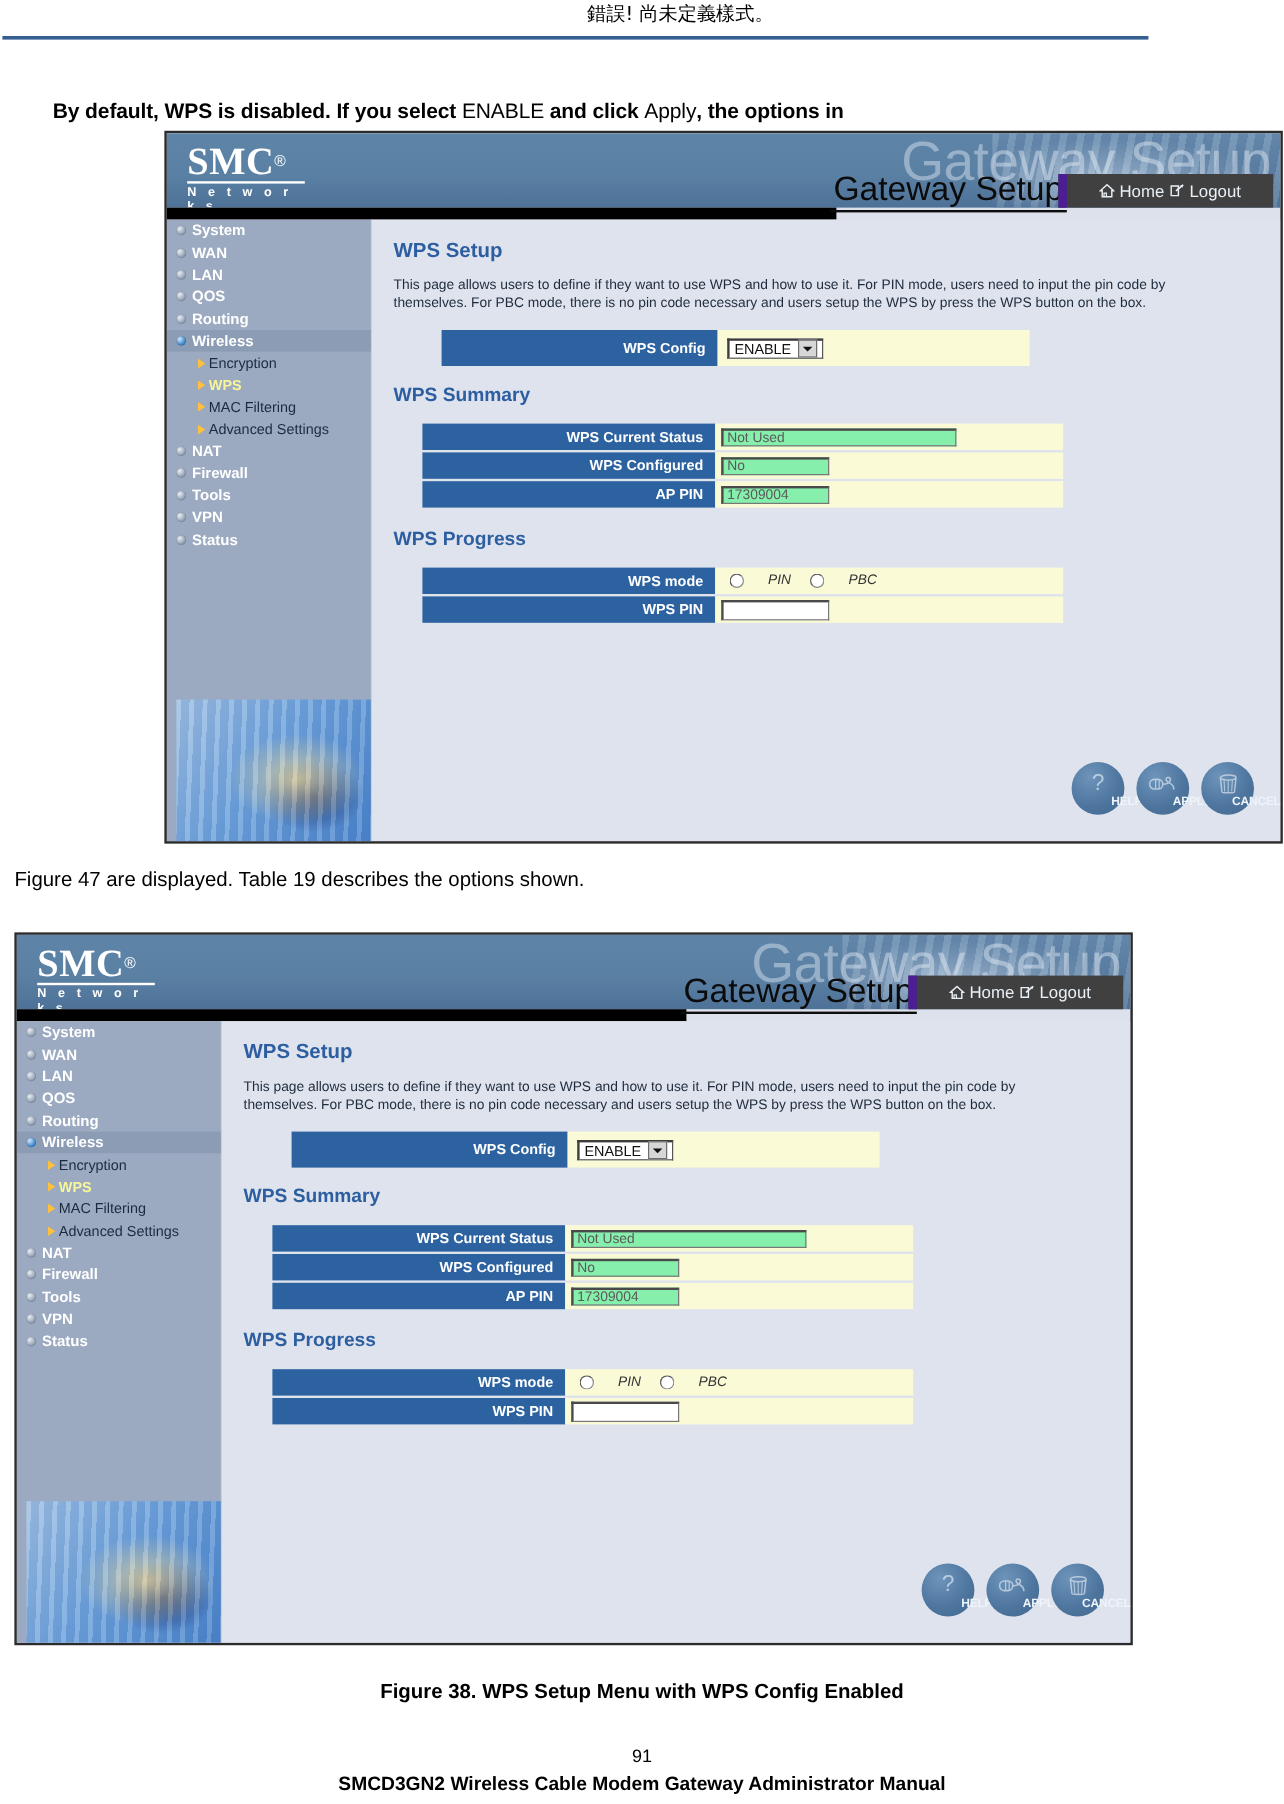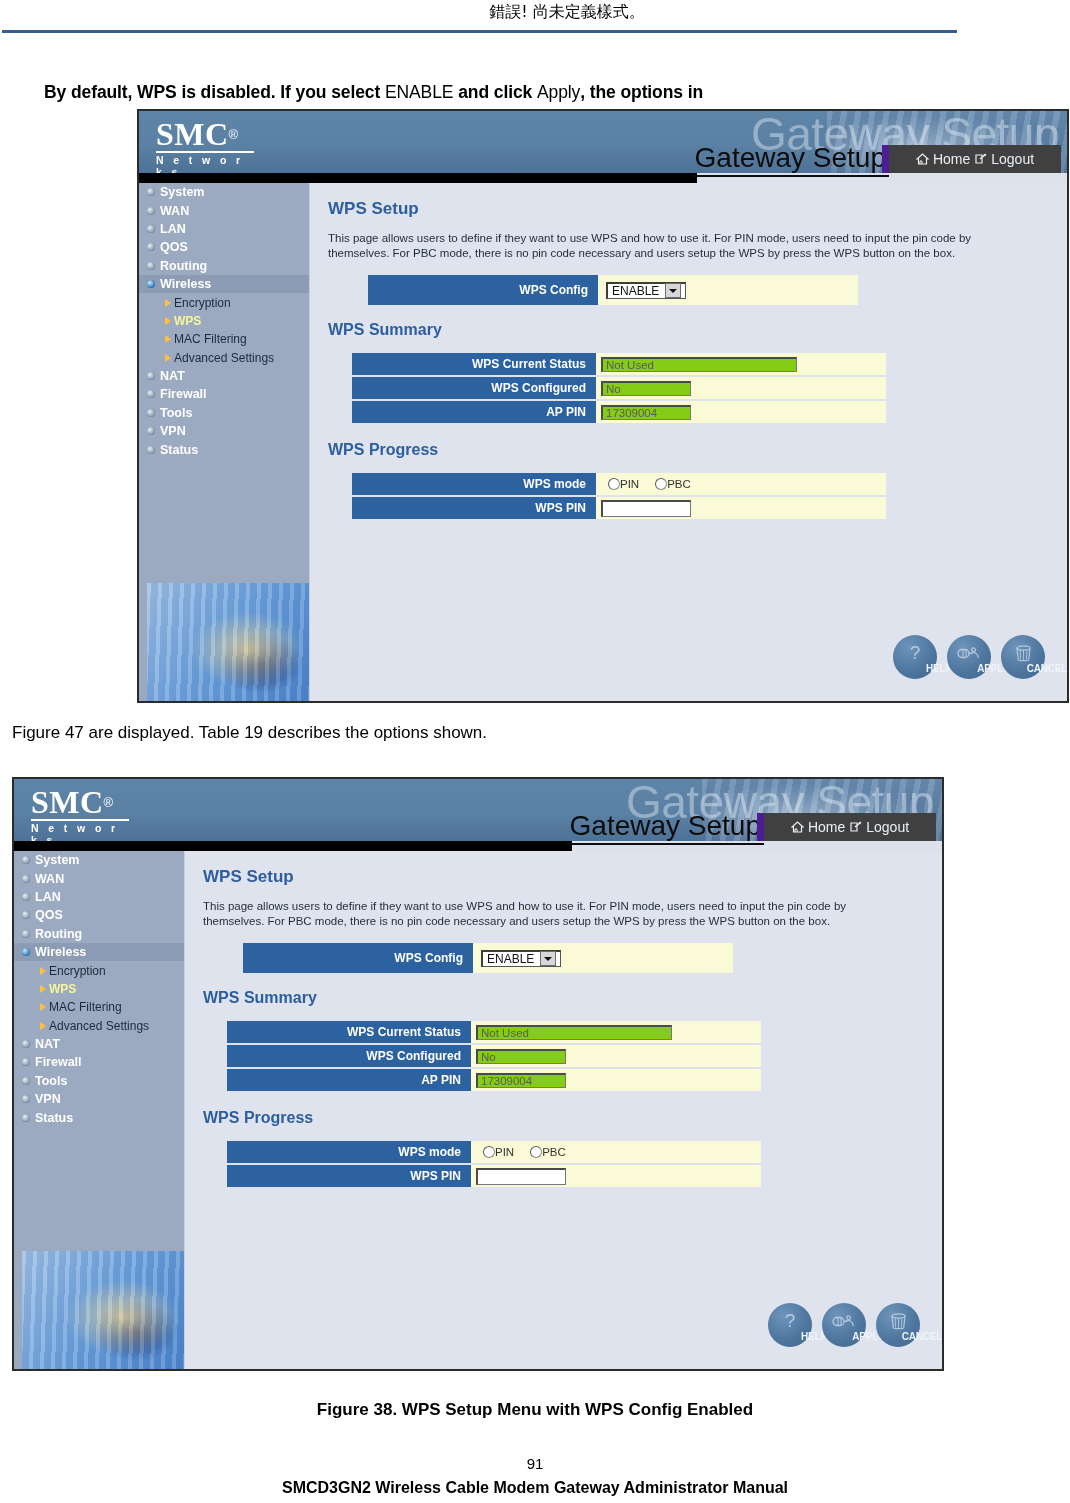"Not Used" .inp { background: #84cc16 -> #86efac }
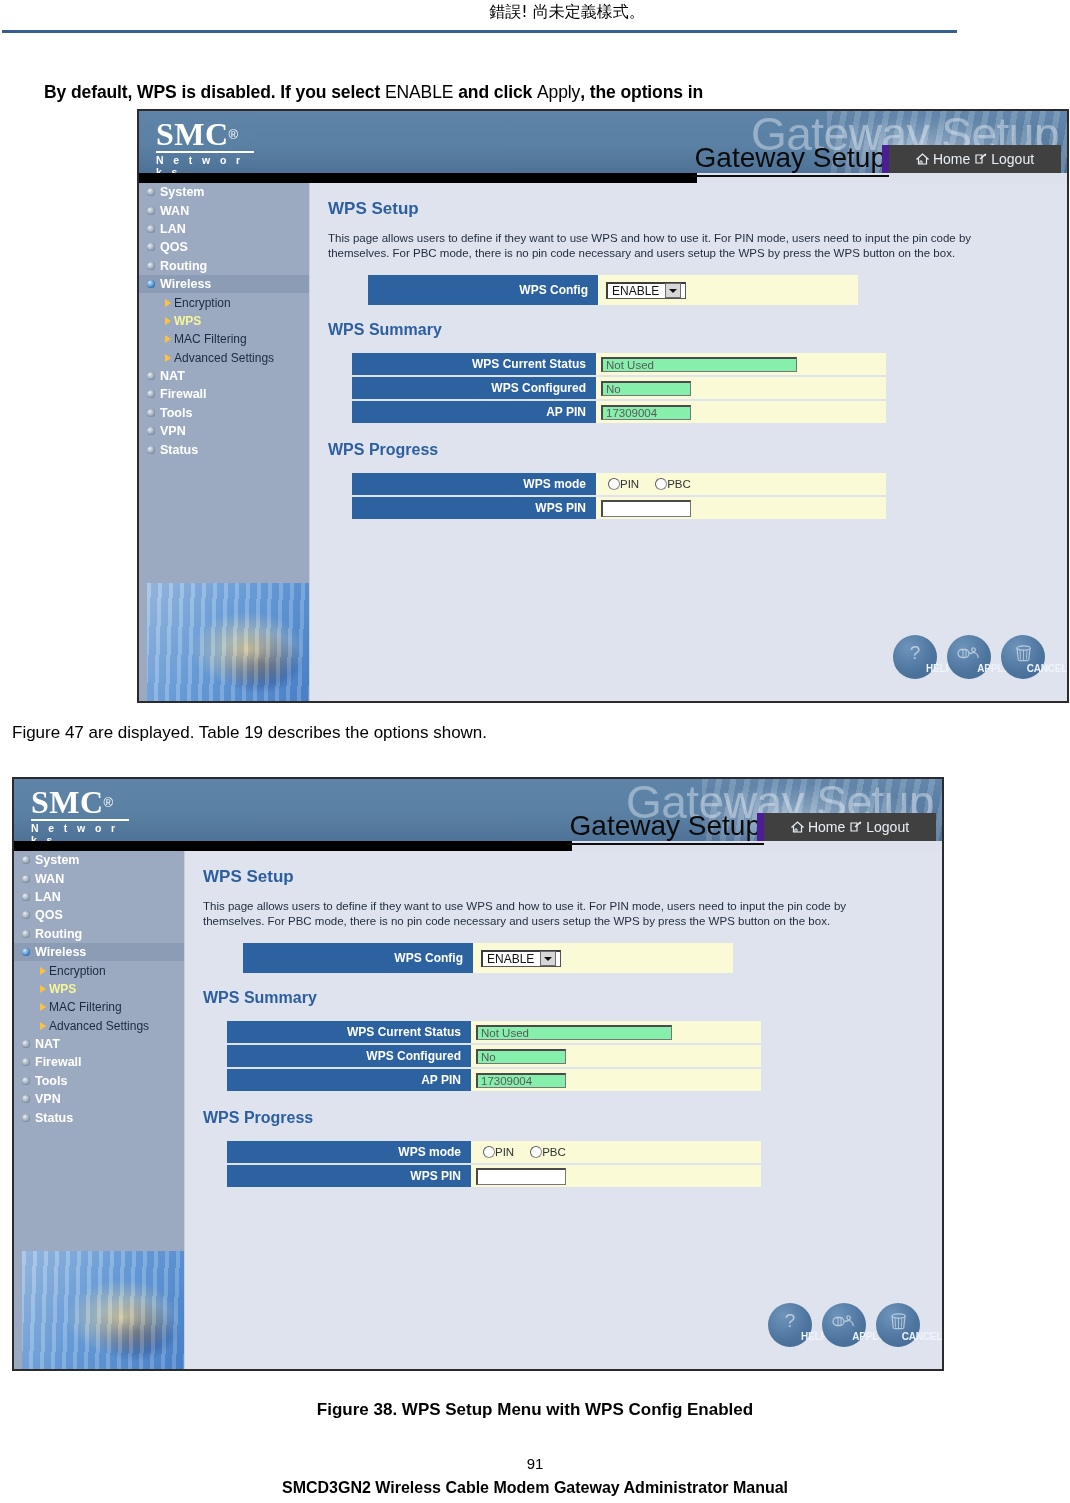"PIN" .radio-item { font-style: none -> italic; gap: 0 -> 20px }
